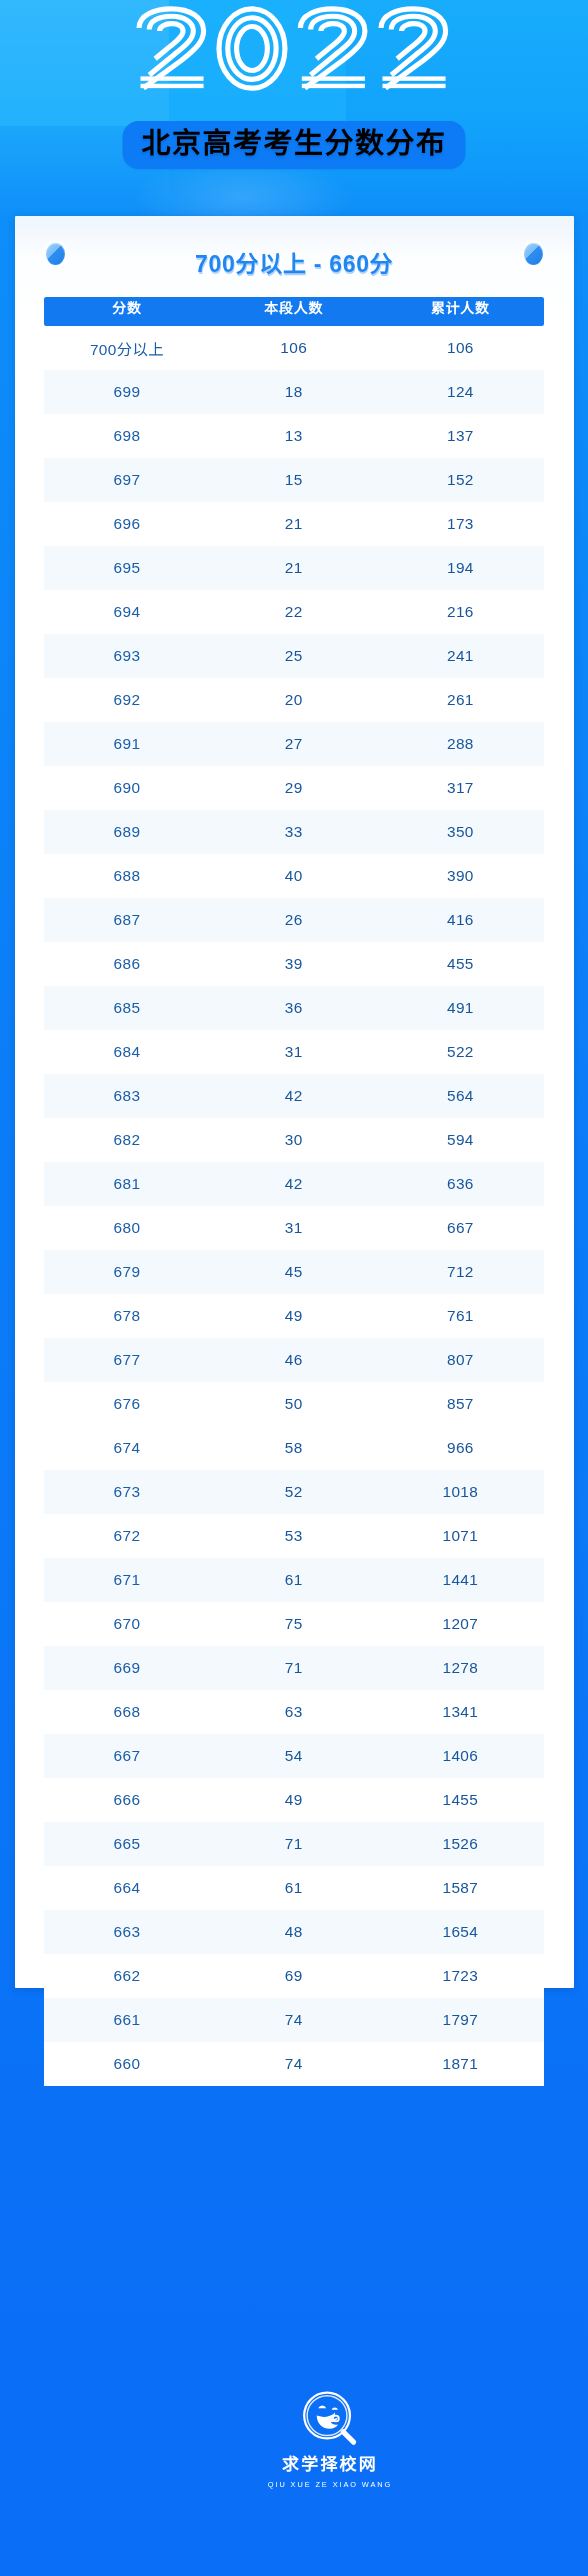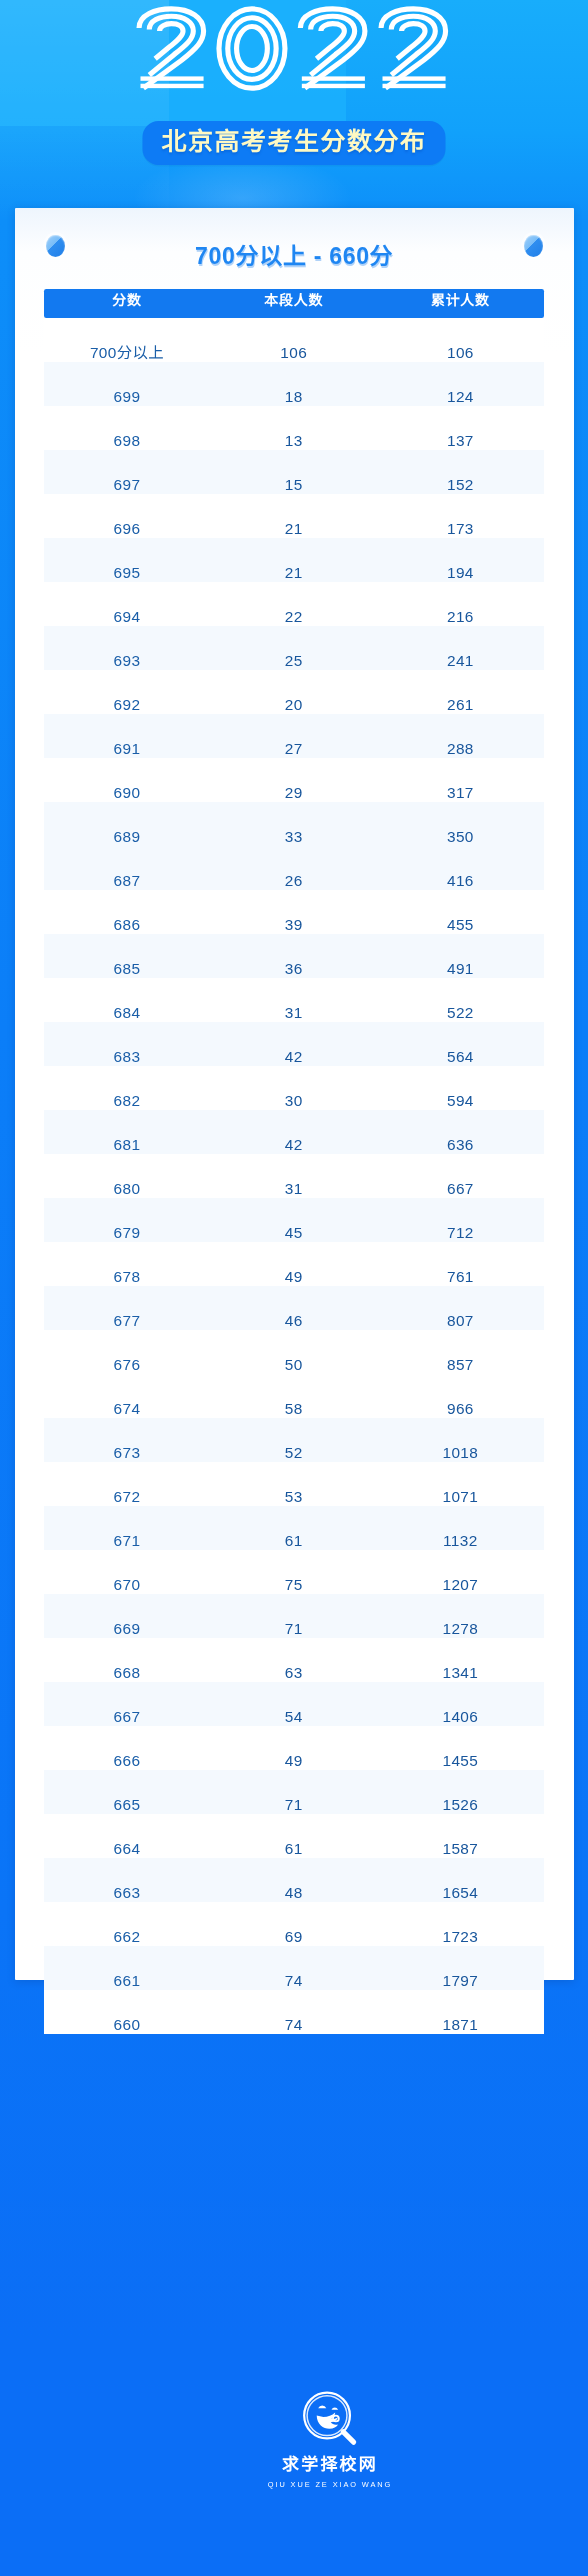"北京高考考生分数分布" .title-pill .t { color: #fef9c3 -> #000000; font-size: 25px -> 29px }
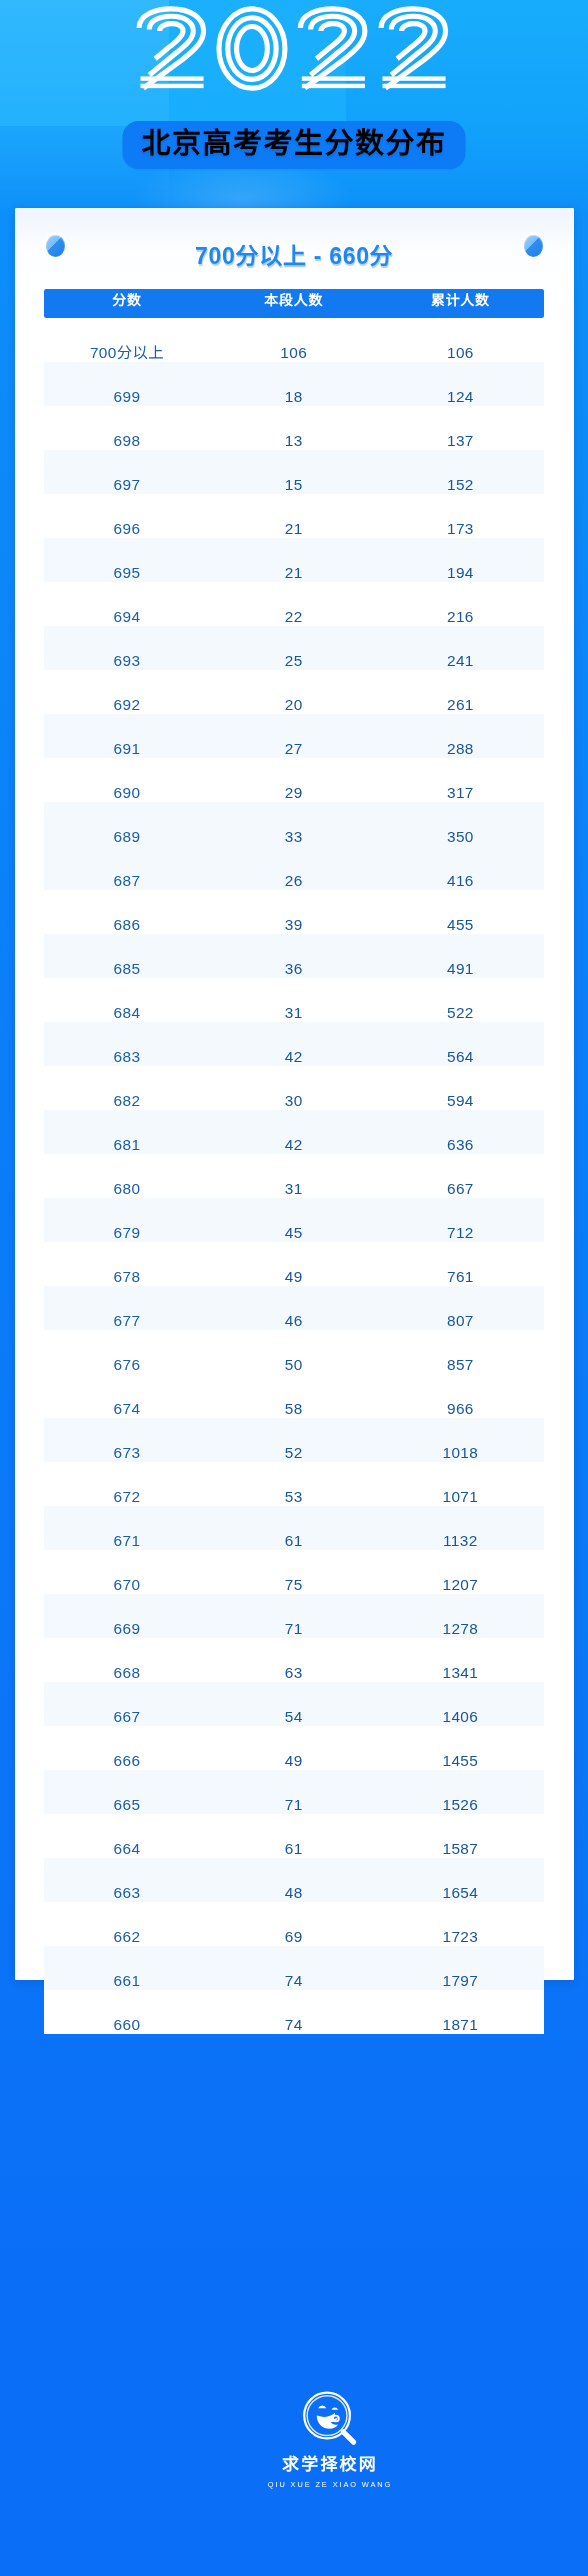"700分以上 - 660分" .card { top: 208px -> 216px }
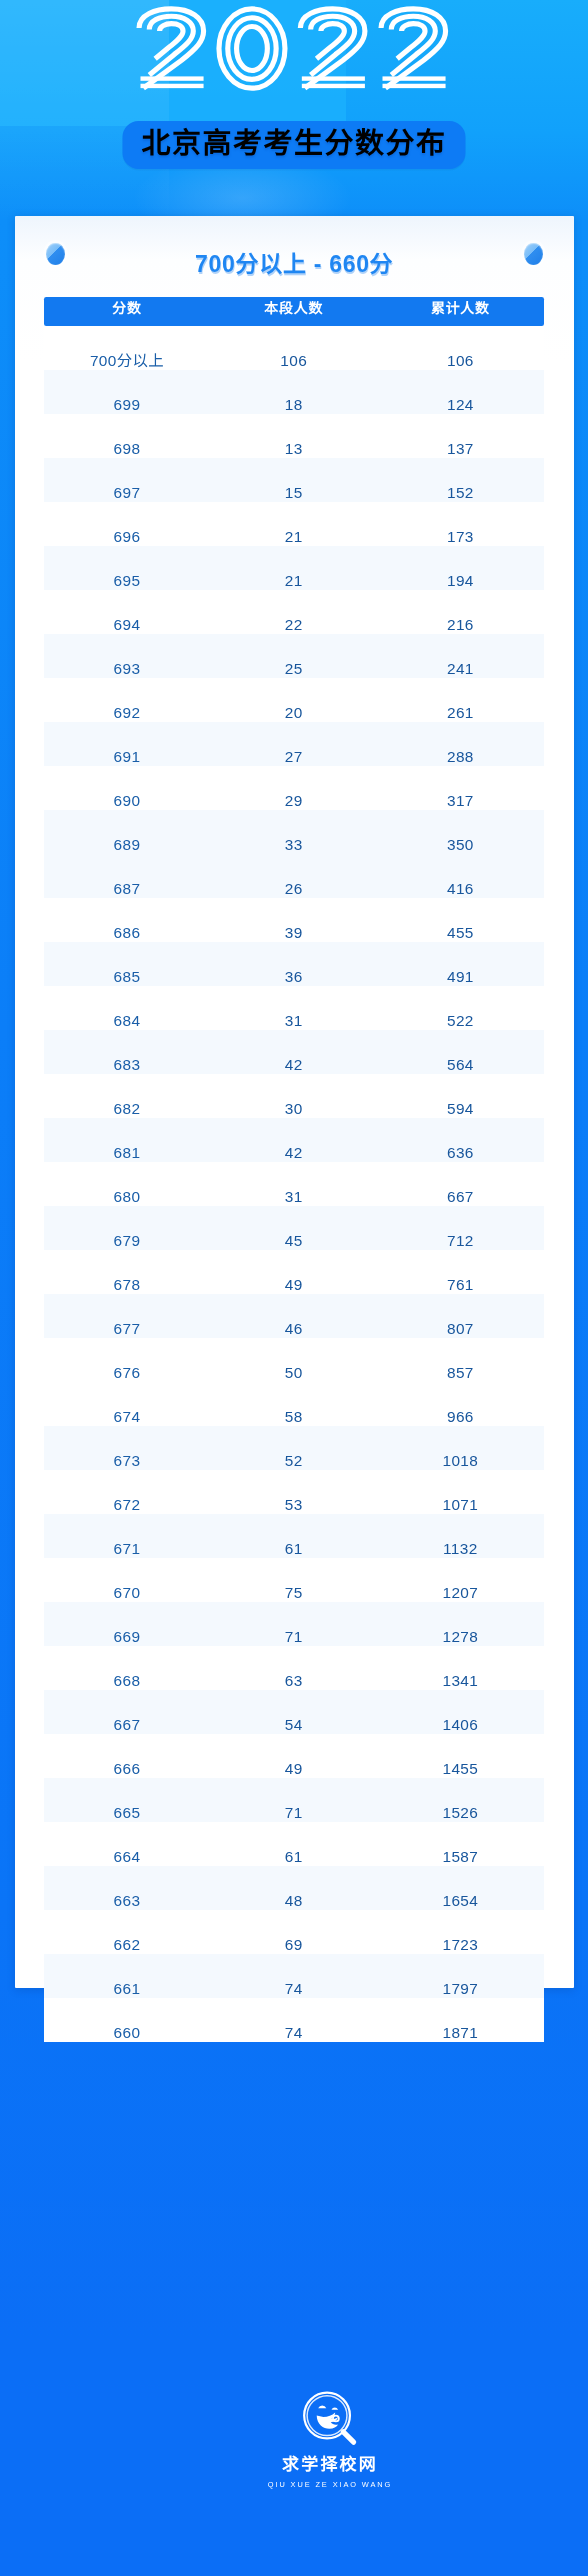"700分以上" .trow { align-items: flex-end -> center }
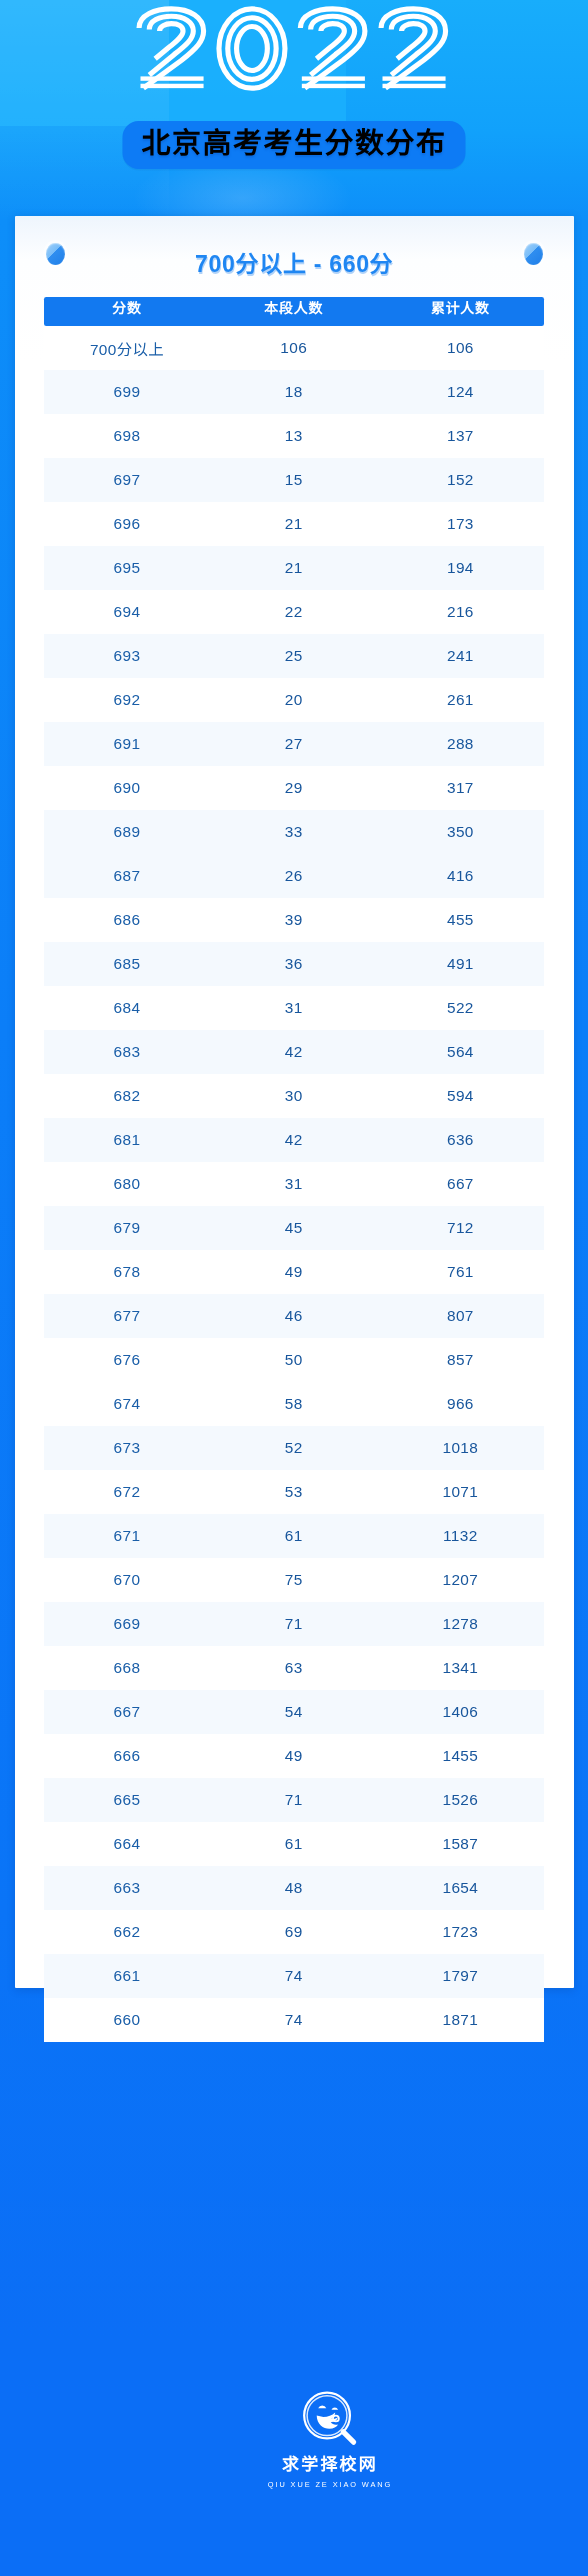"688" div.trow { html: none -> <div> <div>688</div> <div>40</div> <div>390</div> </div> }
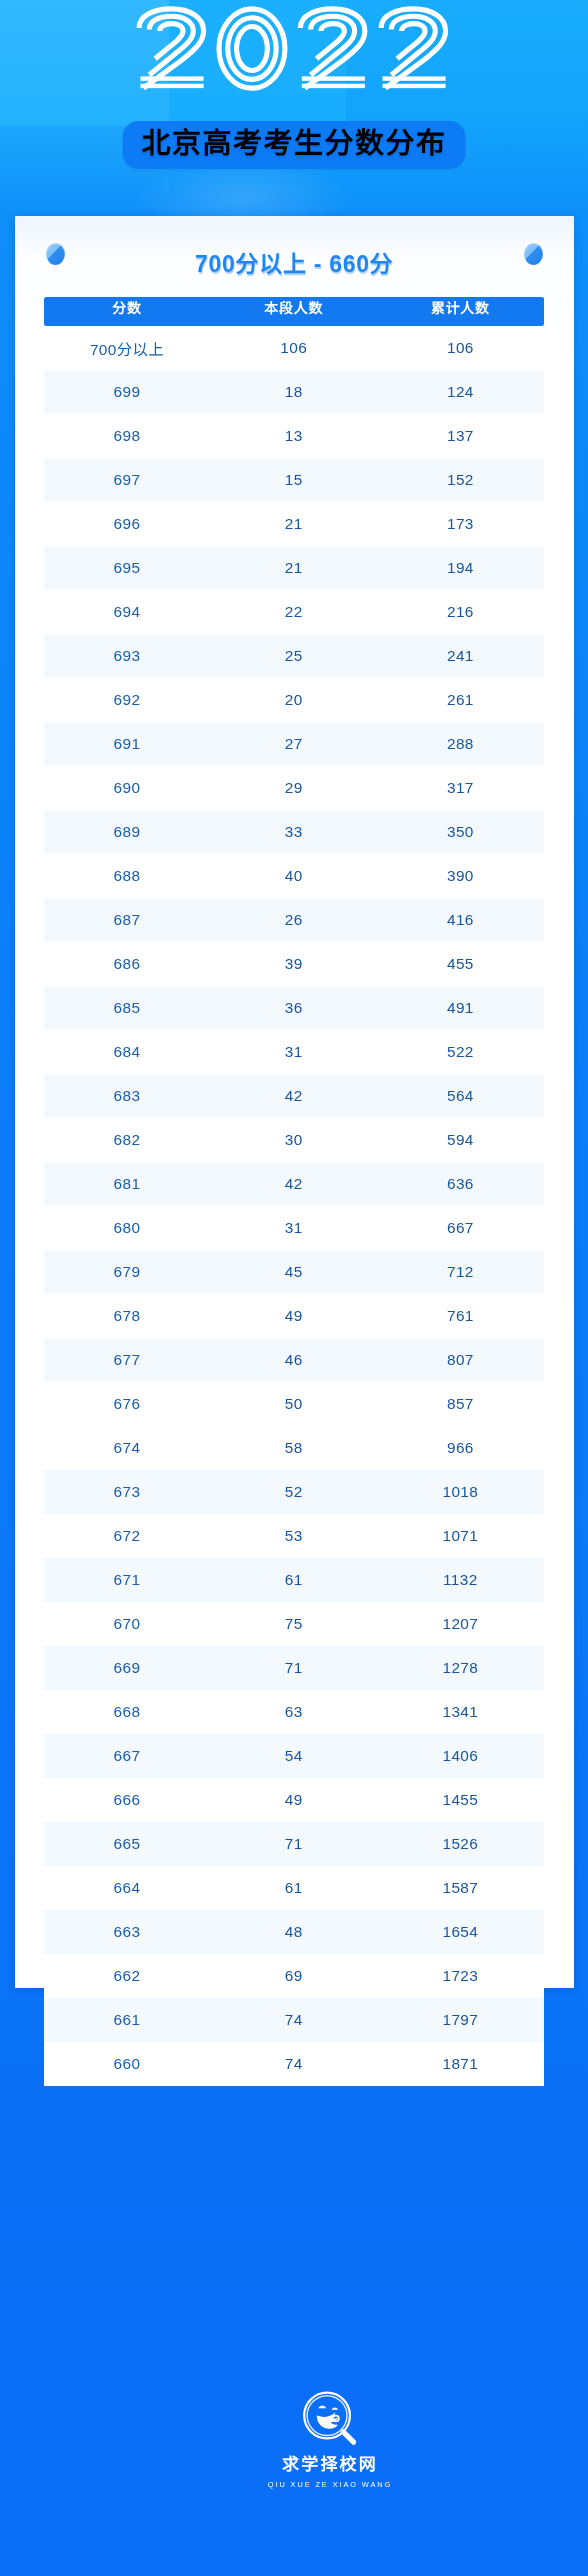"1132" div.td { text: 1132 -> 1441 }
